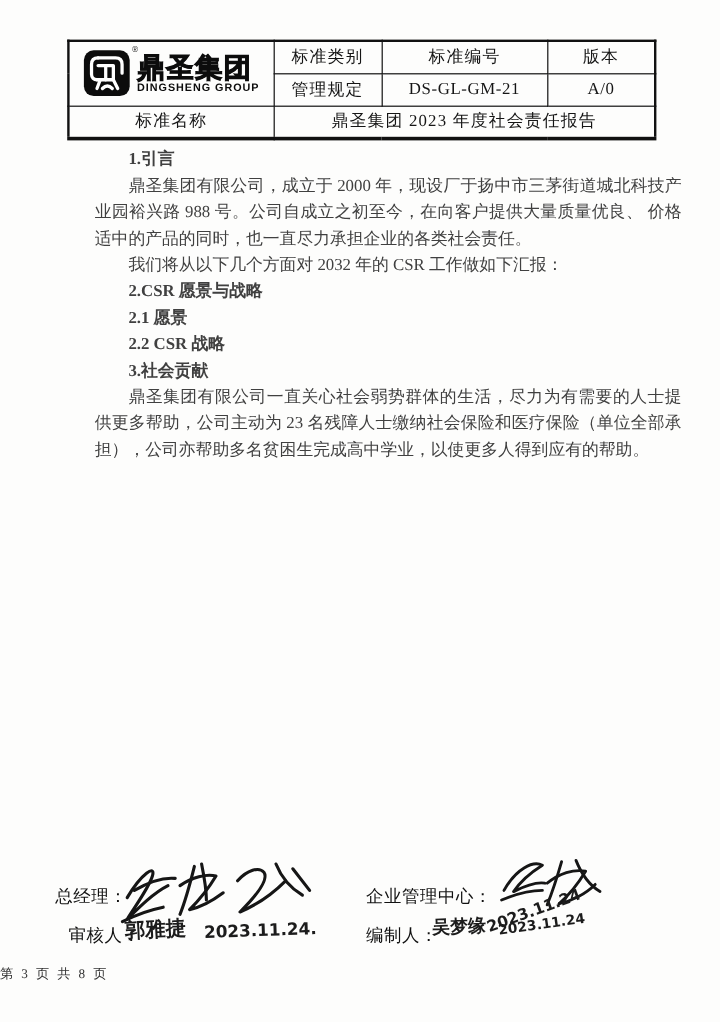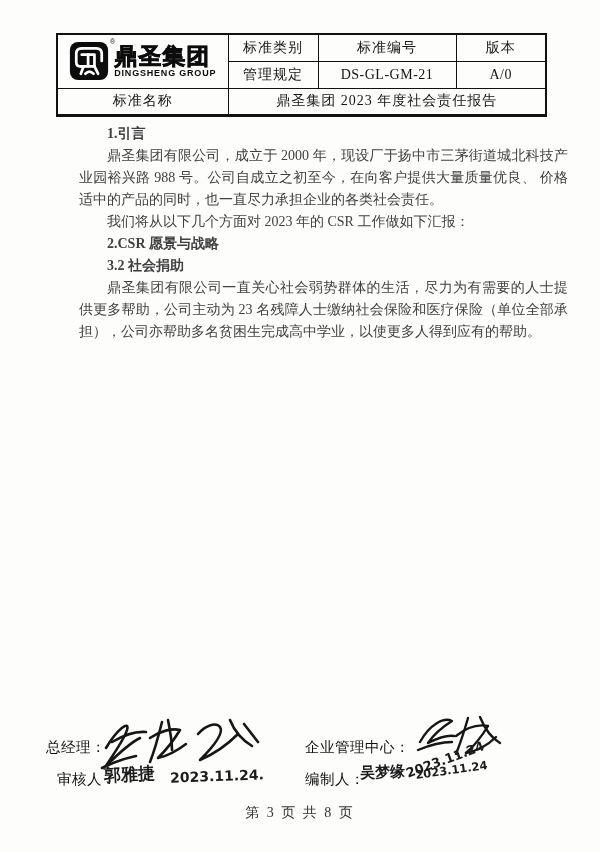"我们将从以下几个方面对 2023 年的 CSR 工作做如下汇报：" p { text: 2023 -> 2032 }
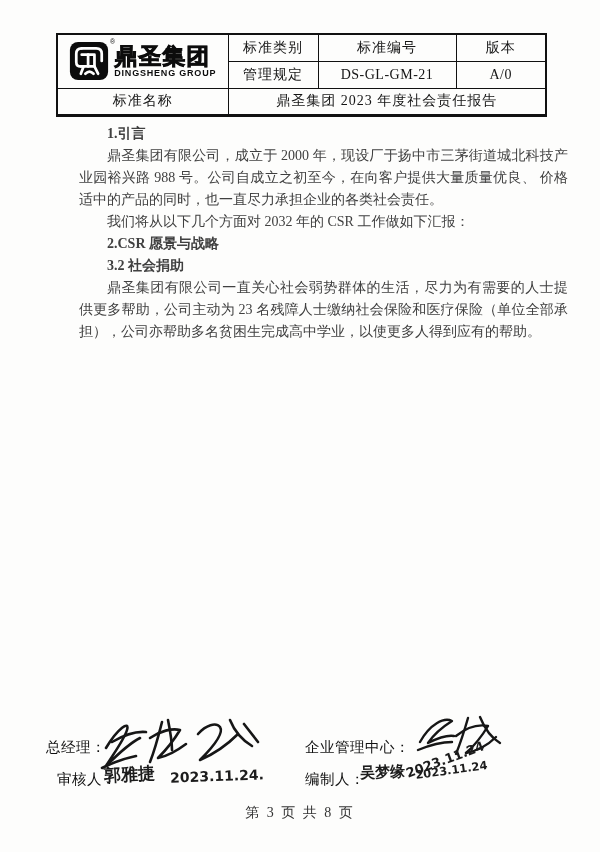"2.1 愿景" p.heading { html: none -> <p>2.1 愿景</p> }
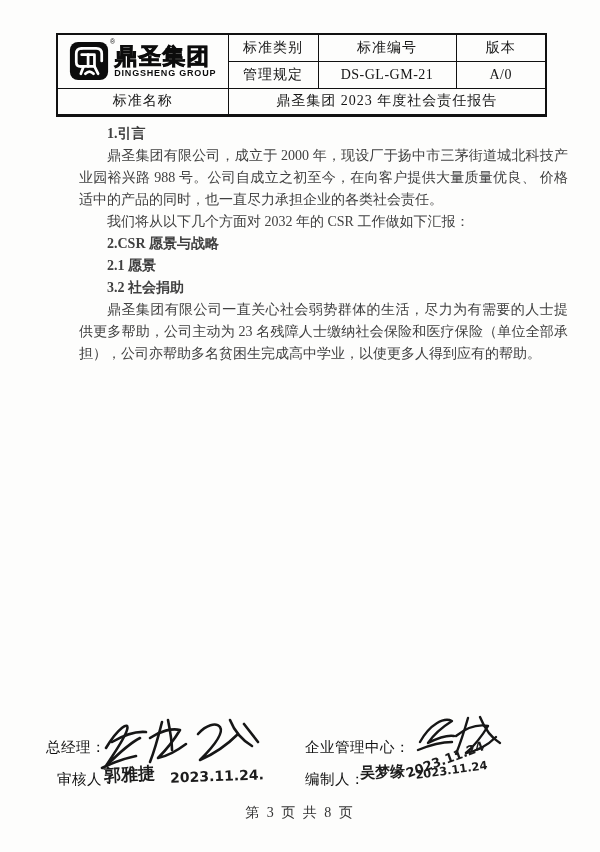"2.2 CSR 战略" p.heading { html: none -> <p>2.2 CSR 战略</p> }
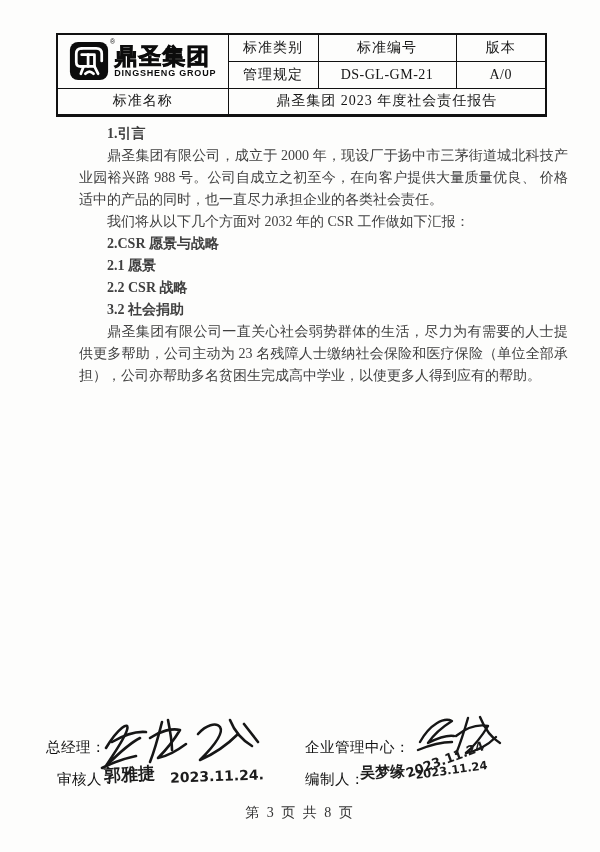"3.社会贡献" p.heading { html: none -> <p>3.社会贡献</p> }
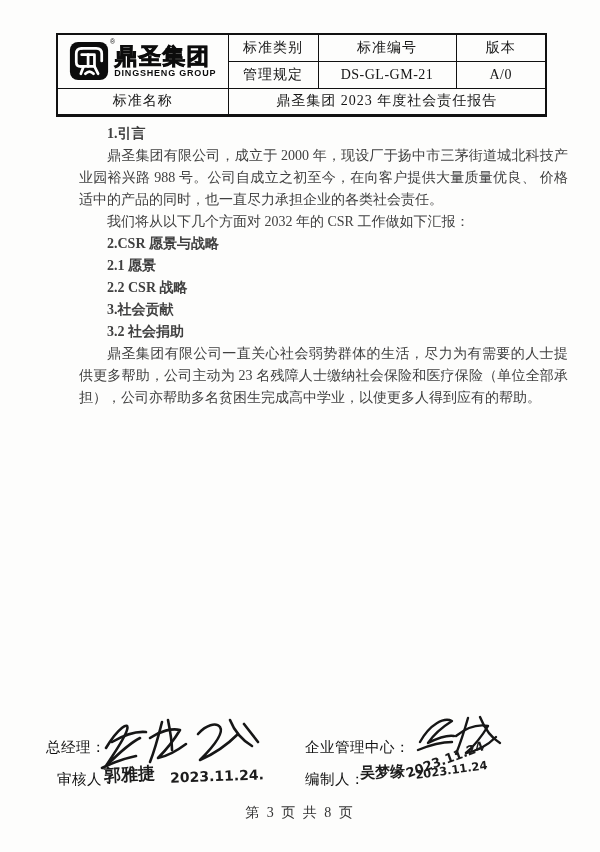"3.2 社会捐助" p.heading { html: <p>3.2 社会捐助</p> -> none }
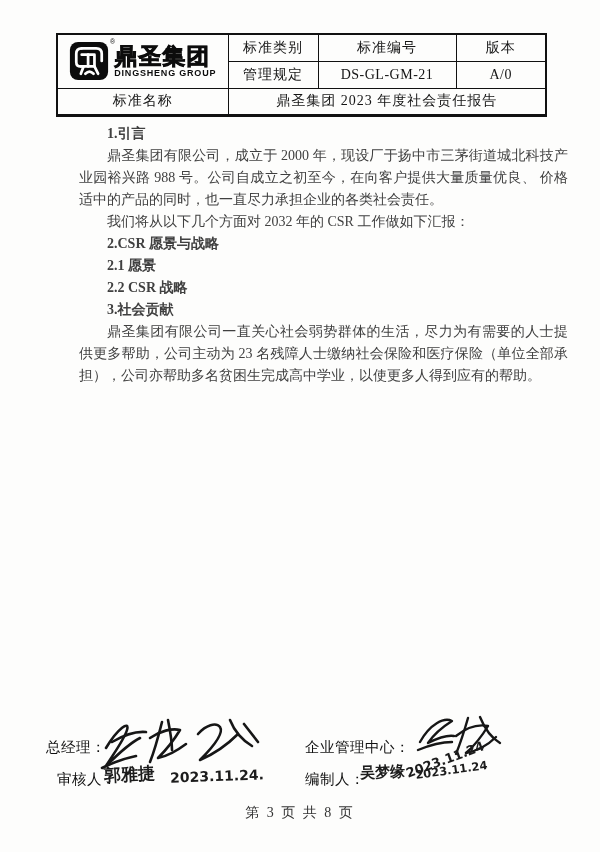"第 3 页 共 8" .page-footer { font-size: 14px -> 11px; text-align: center -> none }
